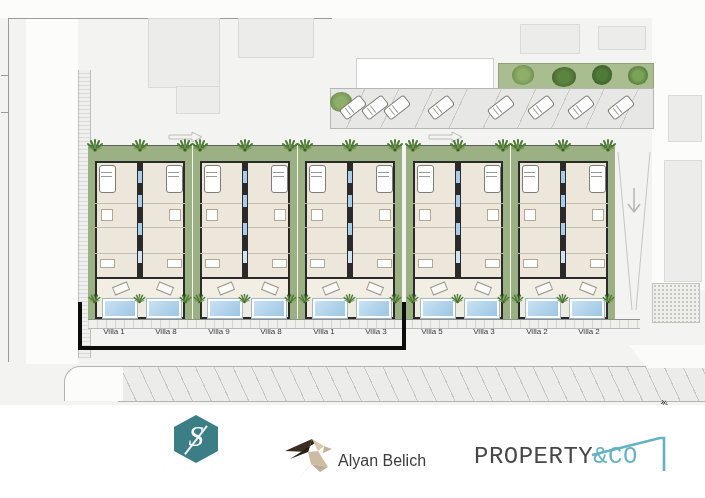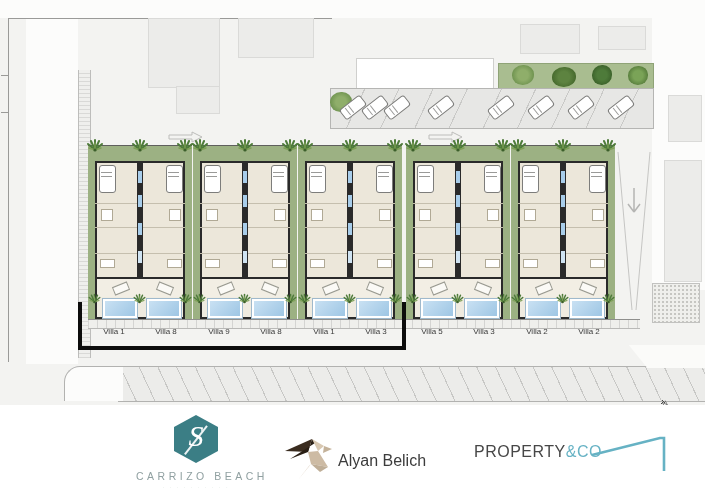"PROPERTY&CO" .prop-line { font-family: none -> Liberation Mono, monospace; font-size: 16px -> 24px }
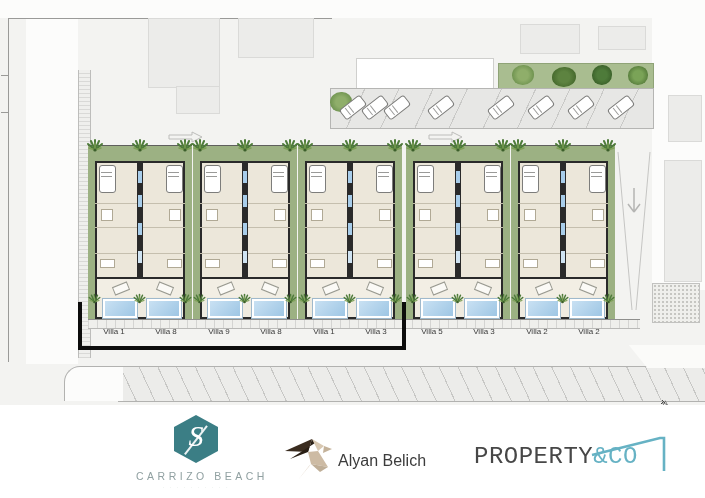"CARRIZO BEACH" div.carrizo-name { html: <div>CARRIZO BEACH</div> -> none }
